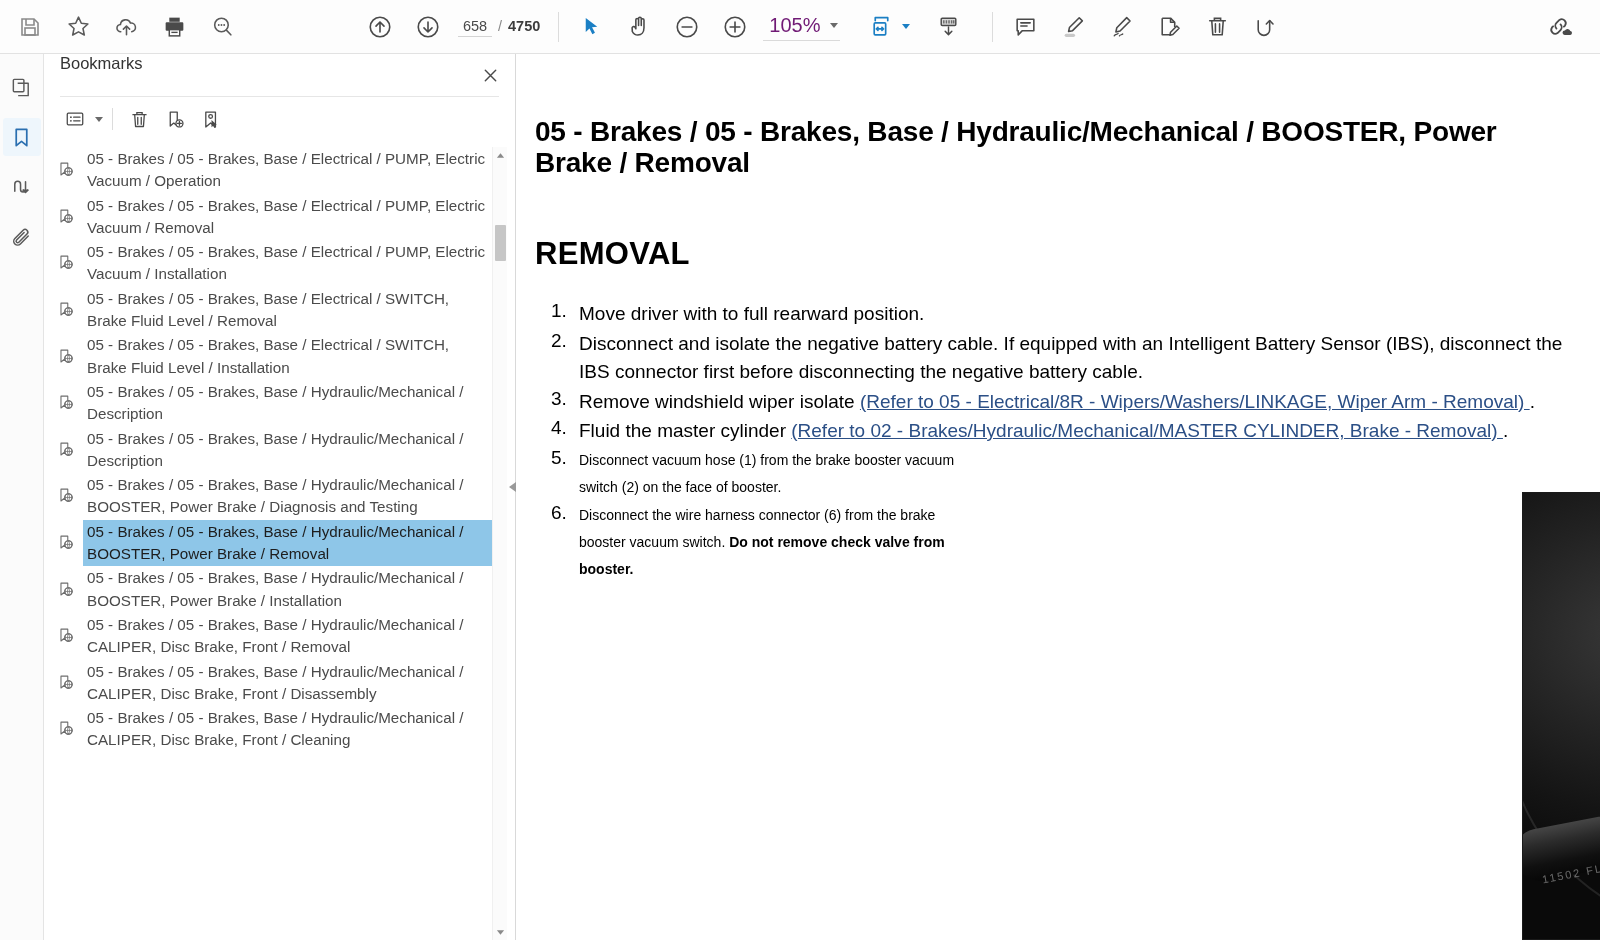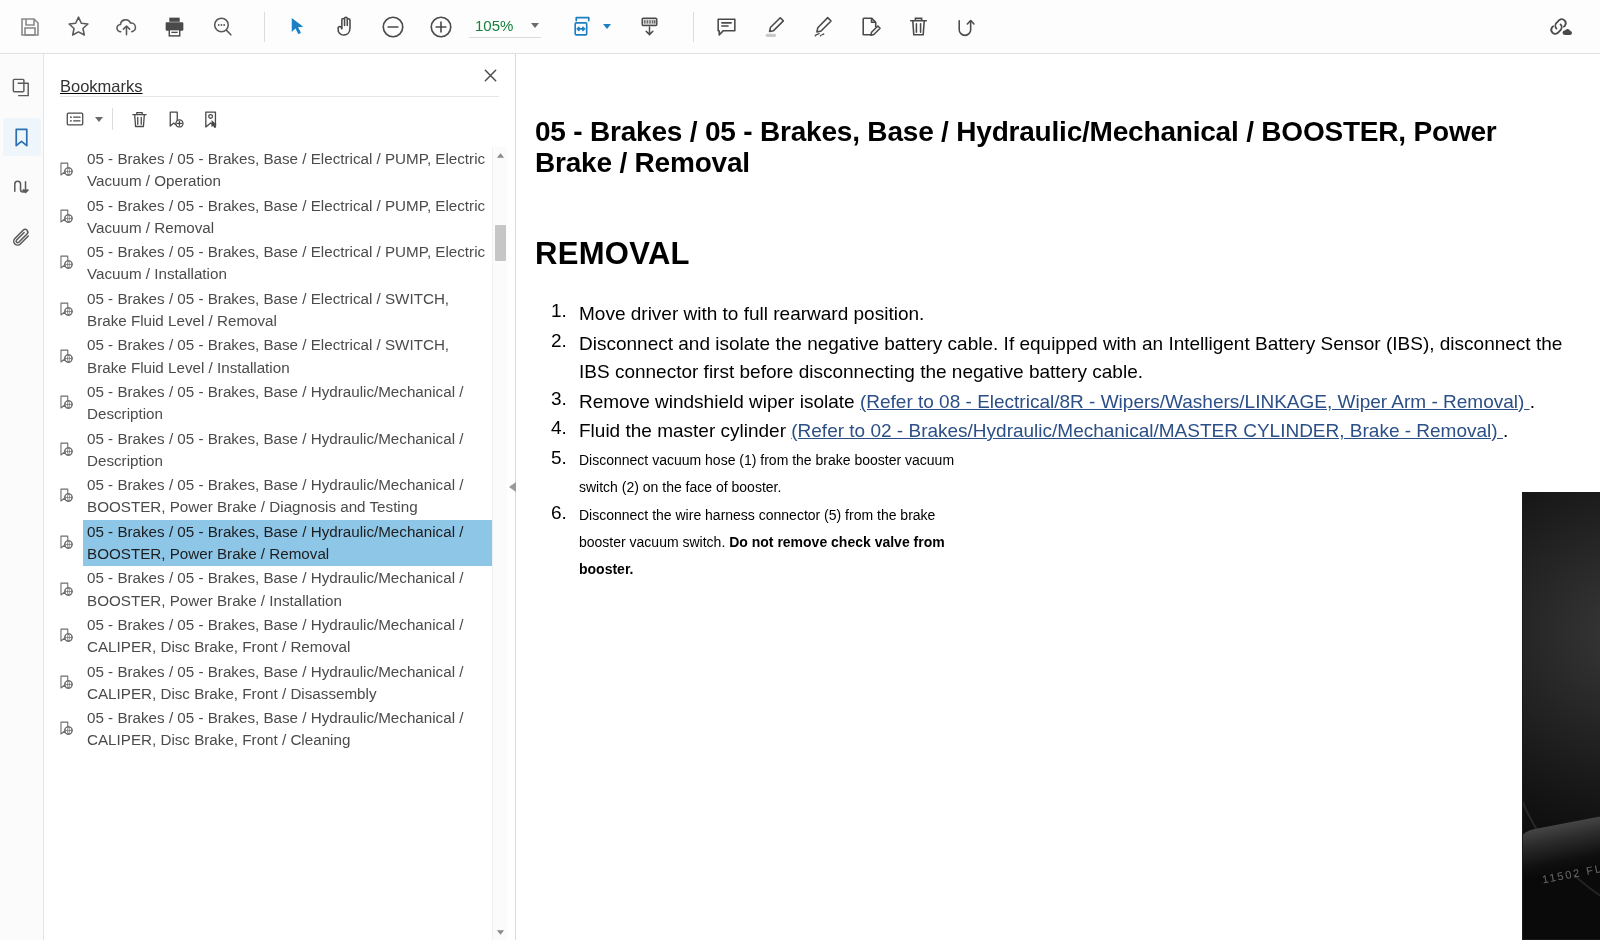"658" div.tb-group { html: none -> <div> <div> <svg> <circle></circle> <path></path> </svg> </div> <div> <svg> <circle></circle> <path></path> </svg> </div> <div> <span>658</span> <span>/</span> <span>4750</span> </div> </div> }
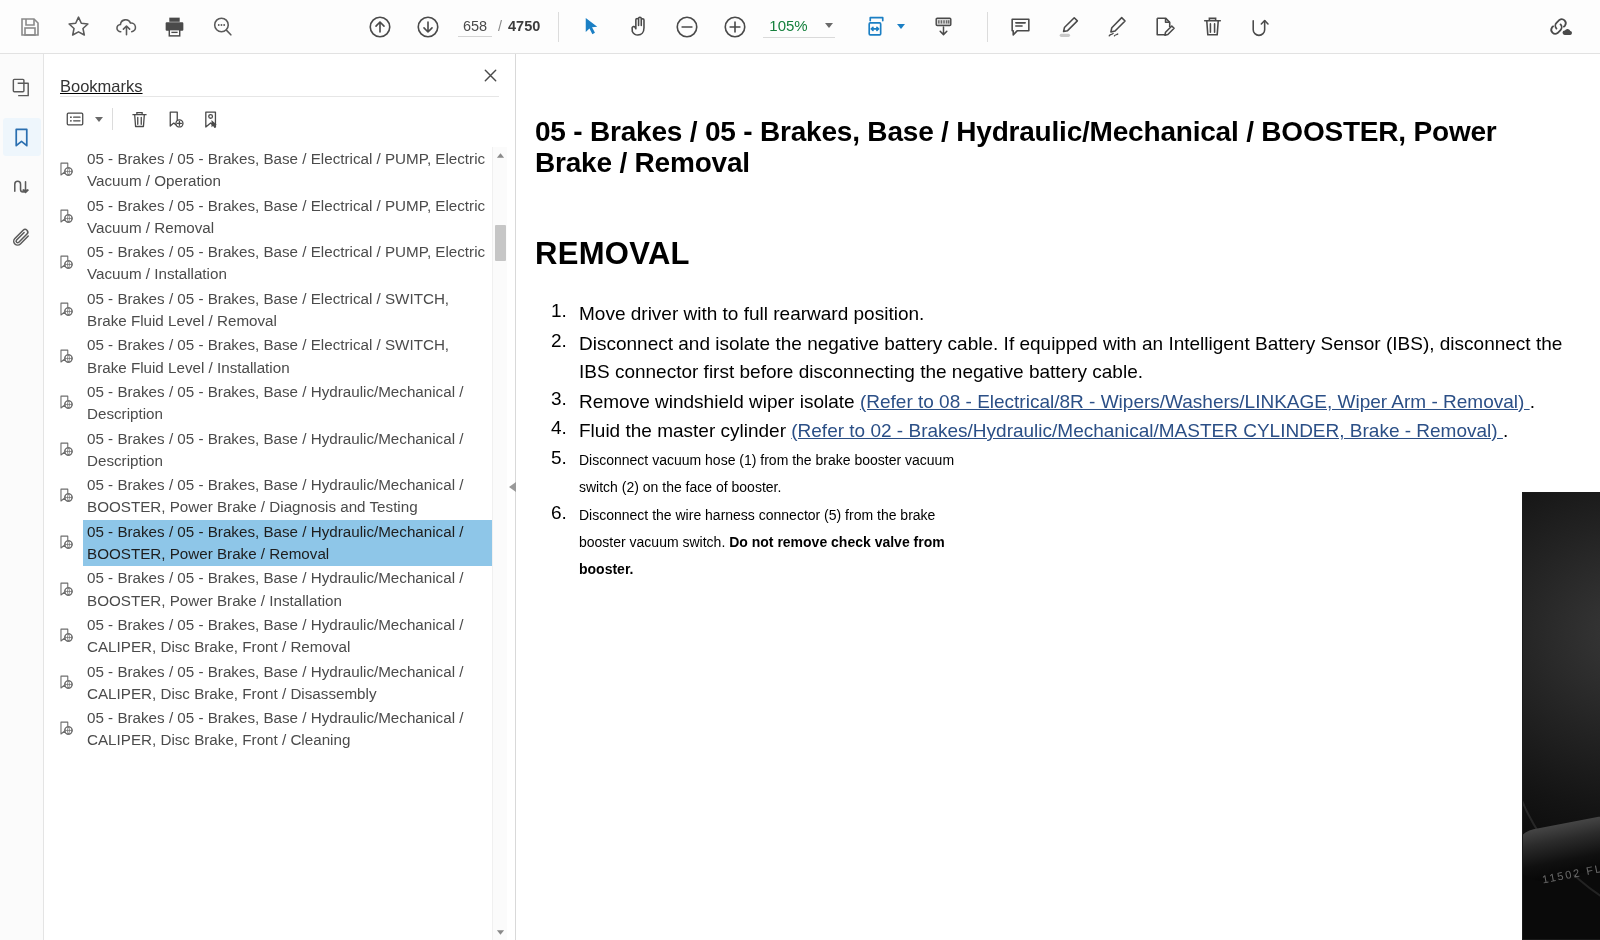"105%" .zoom-val { color: #15803d -> #701a75; font-size: 15px -> 20px }
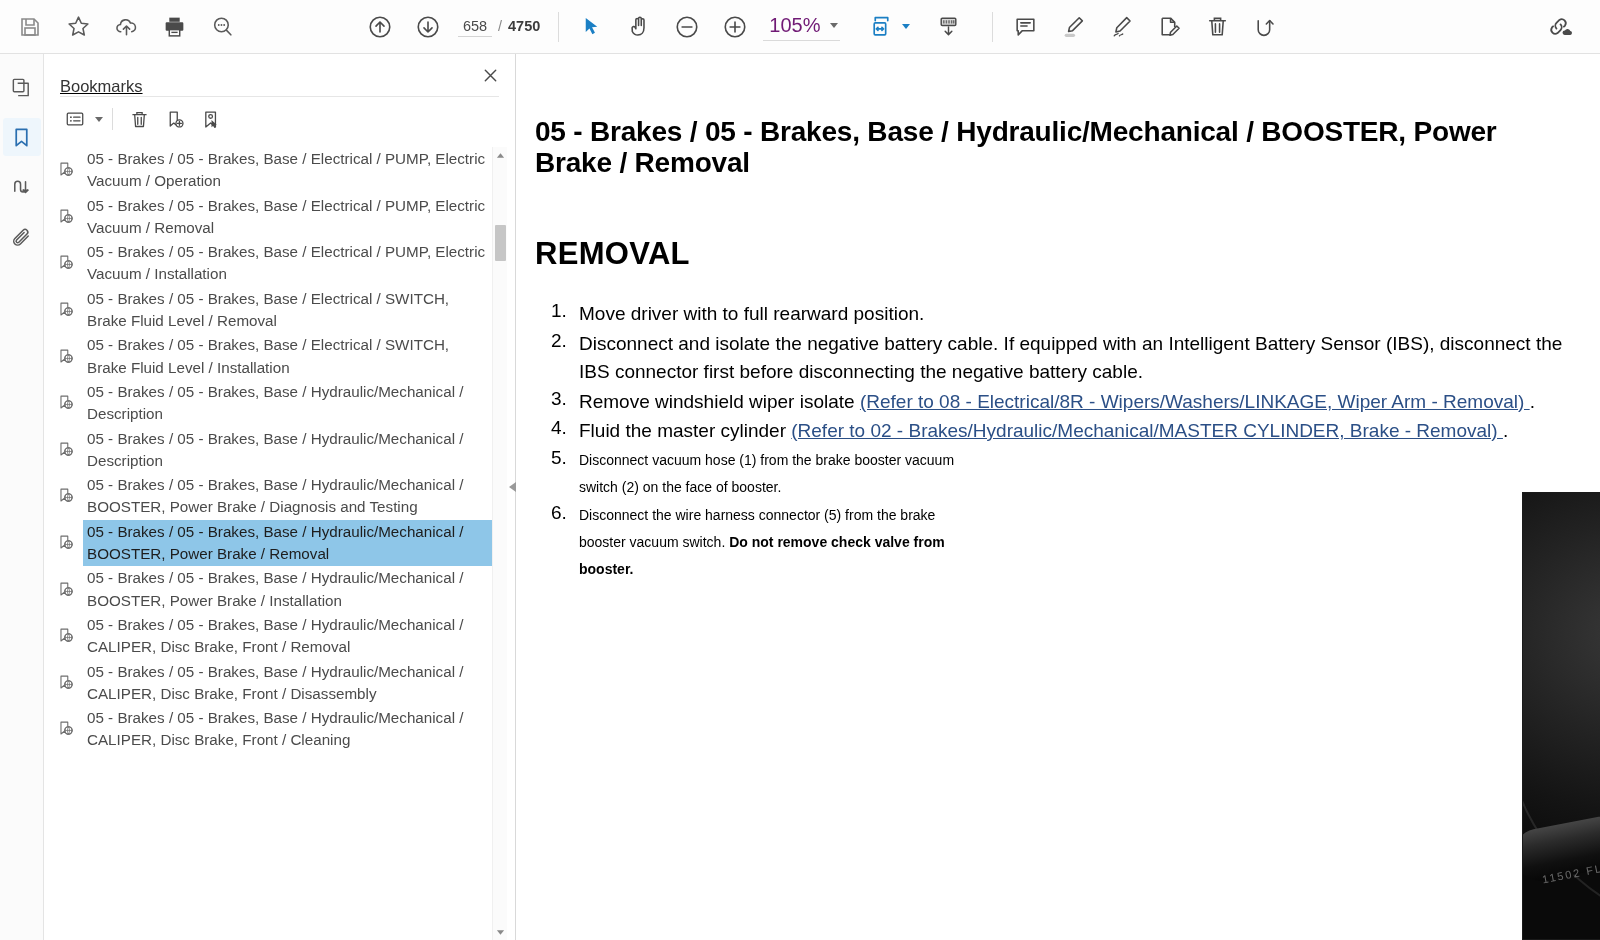"Bookmarks" .panel-head { align-items: flex-end -> flex-start; text-decoration: underline -> none }
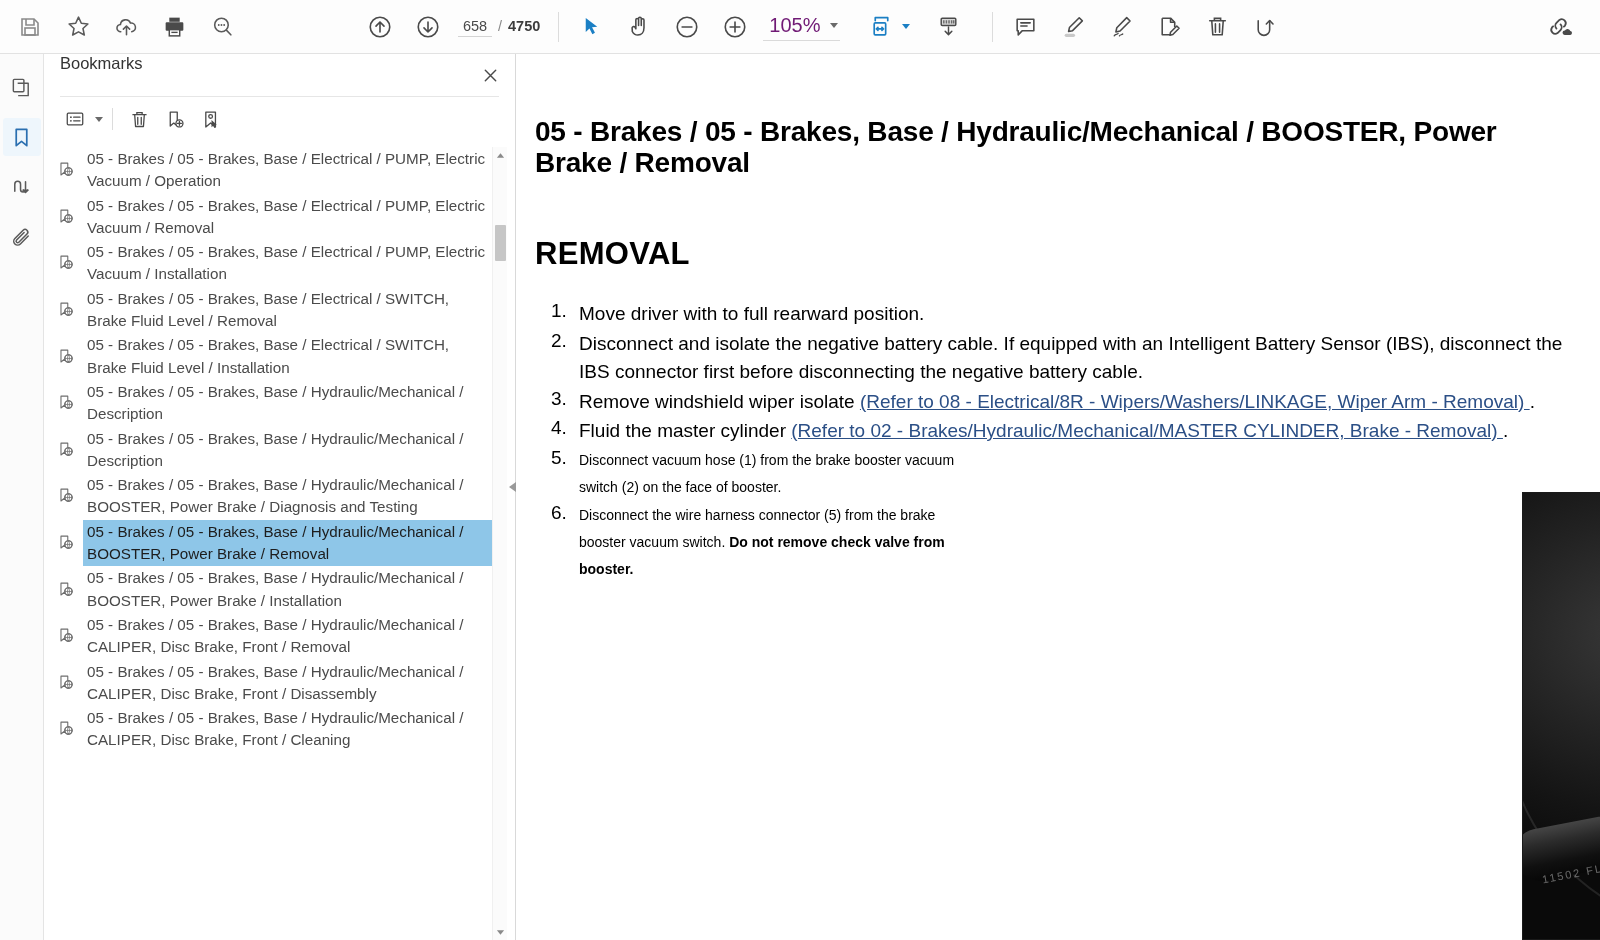"(Refer to 08 - Electrical/8R" a.doclink { text: 08 -> 05 }
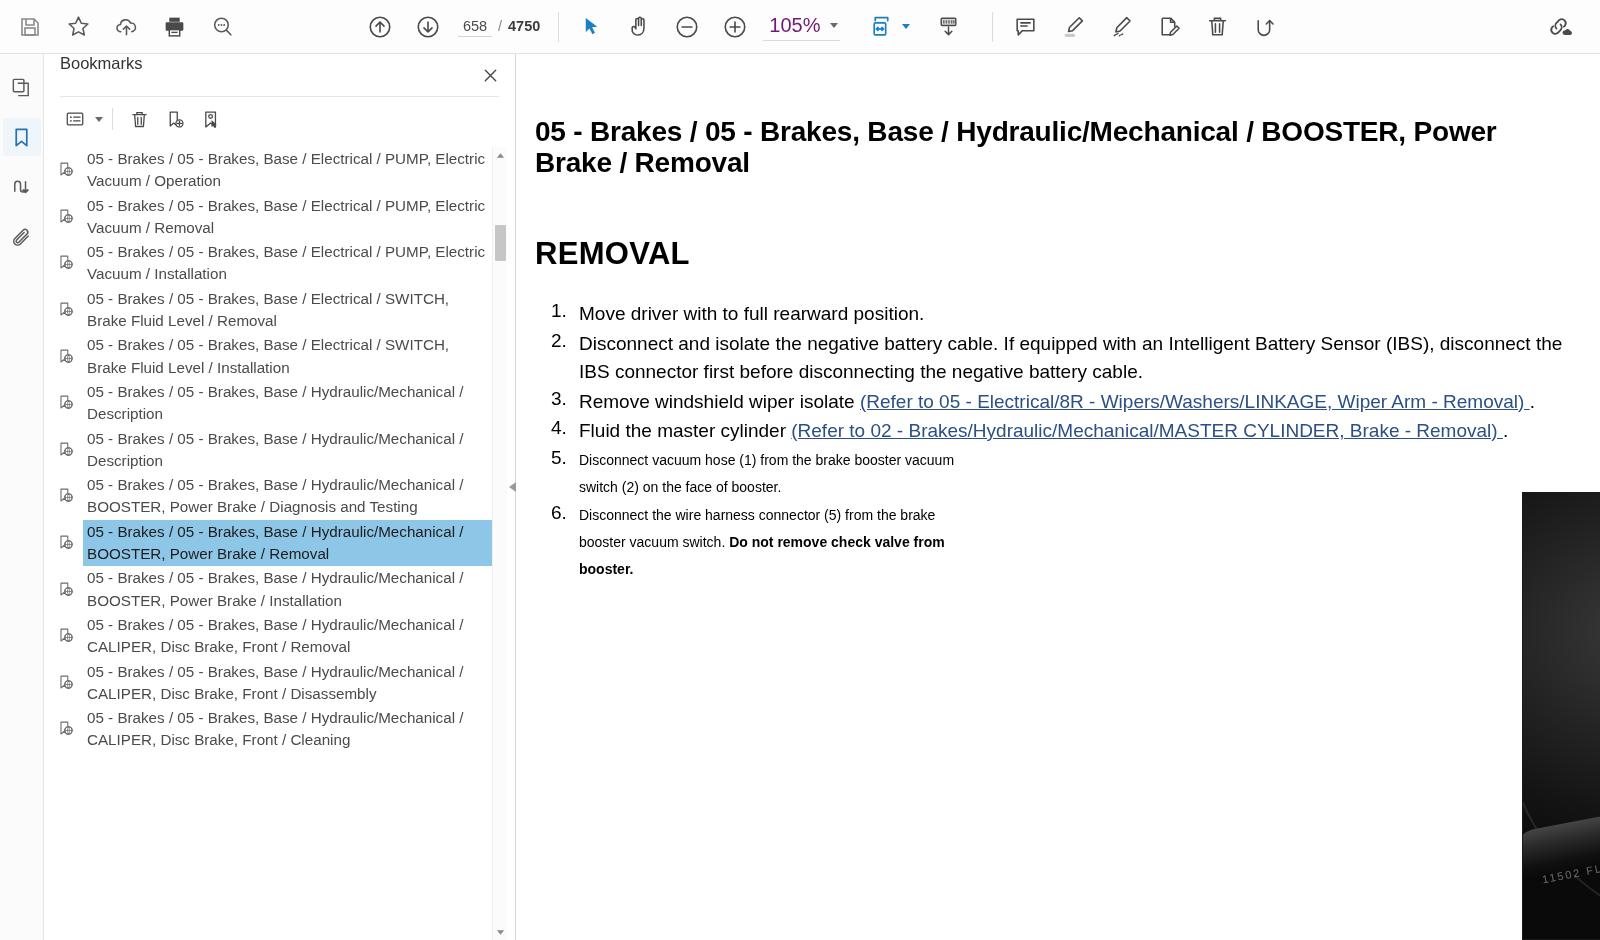"Disconnect the wire harness connector" span { text: 5 -> 6 }
